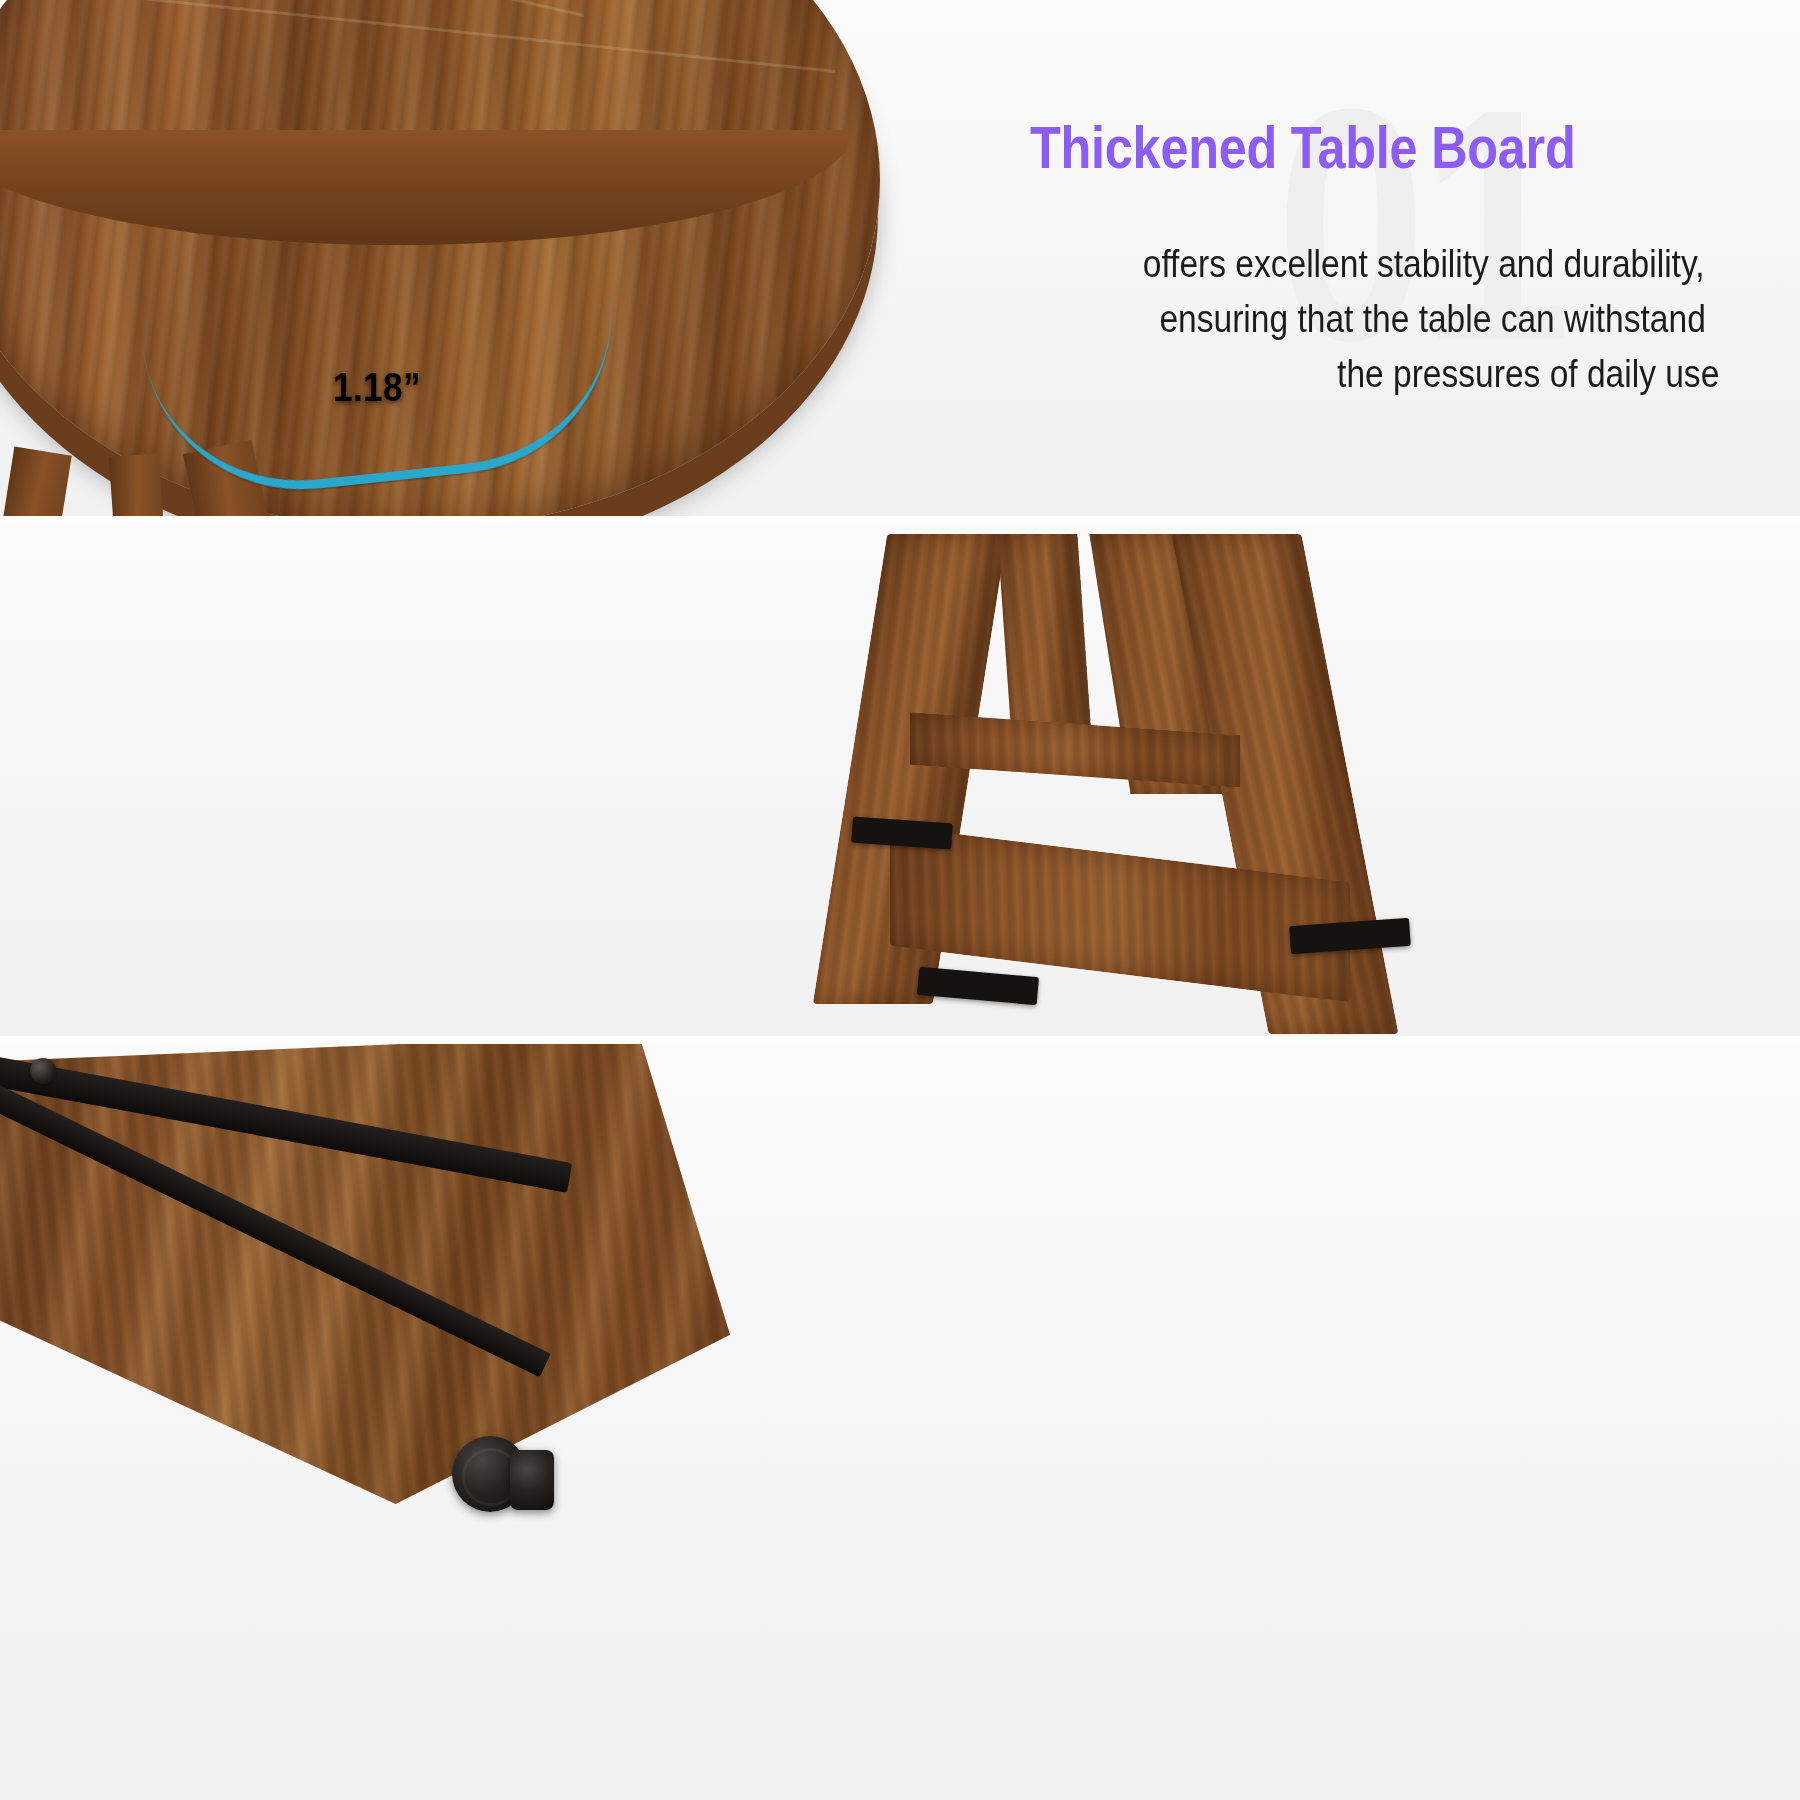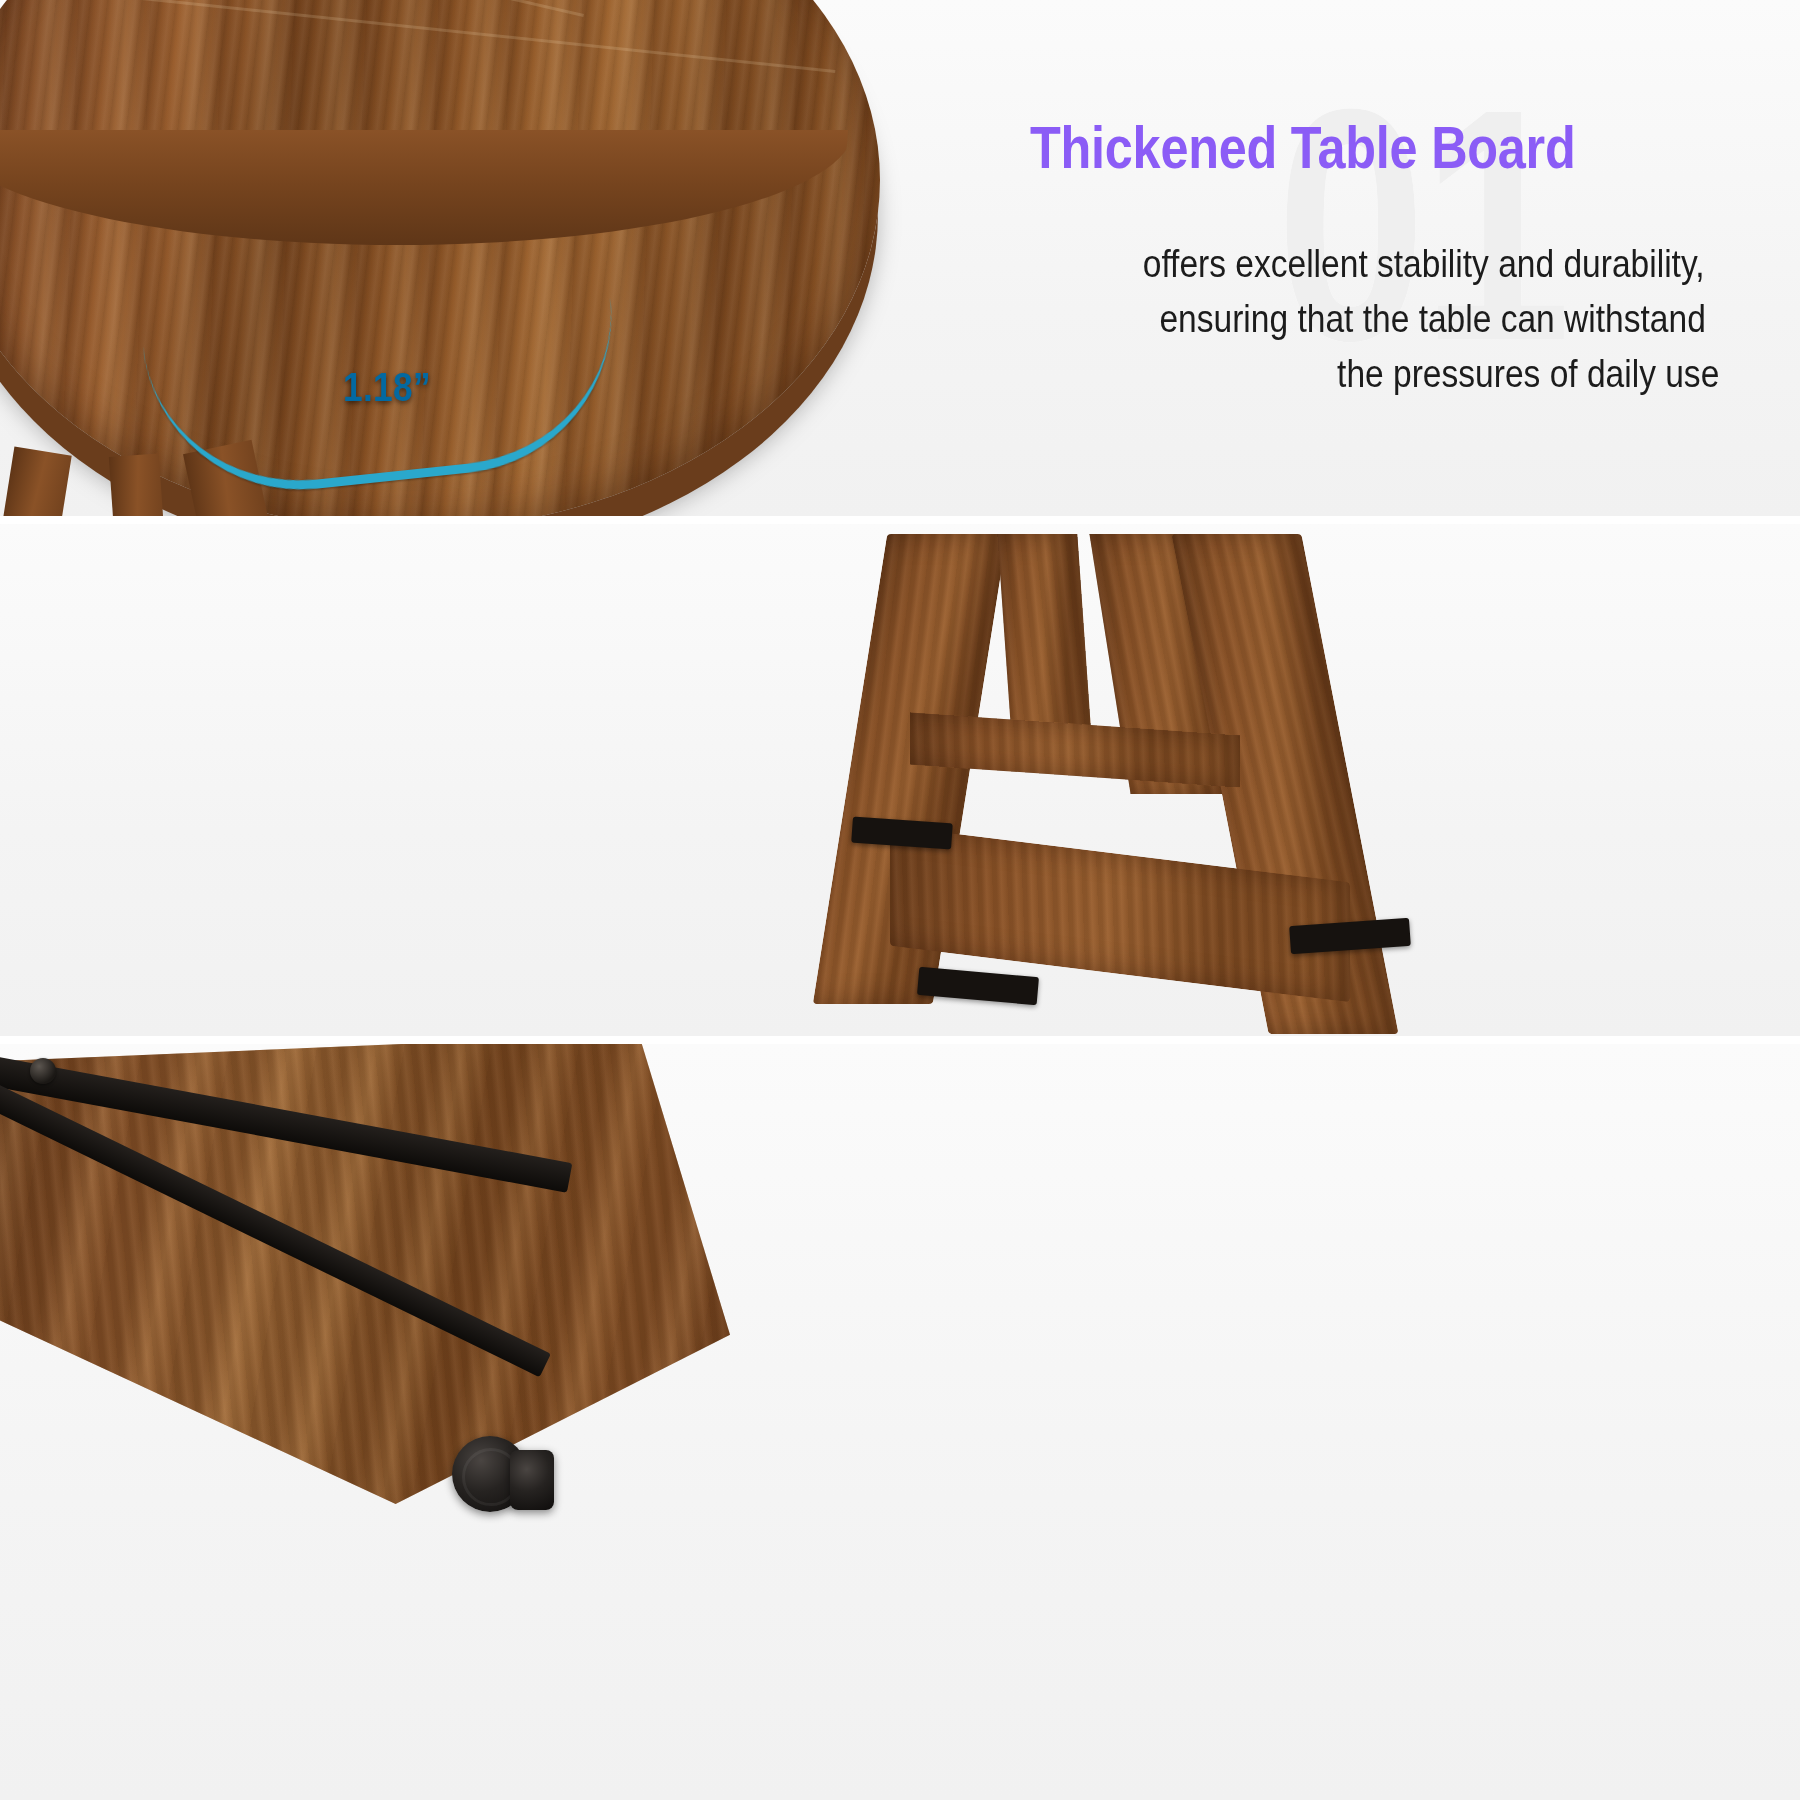"1.18”" #p1-dim { color: #0369a1 -> #000000; left: 337px -> 327px }
